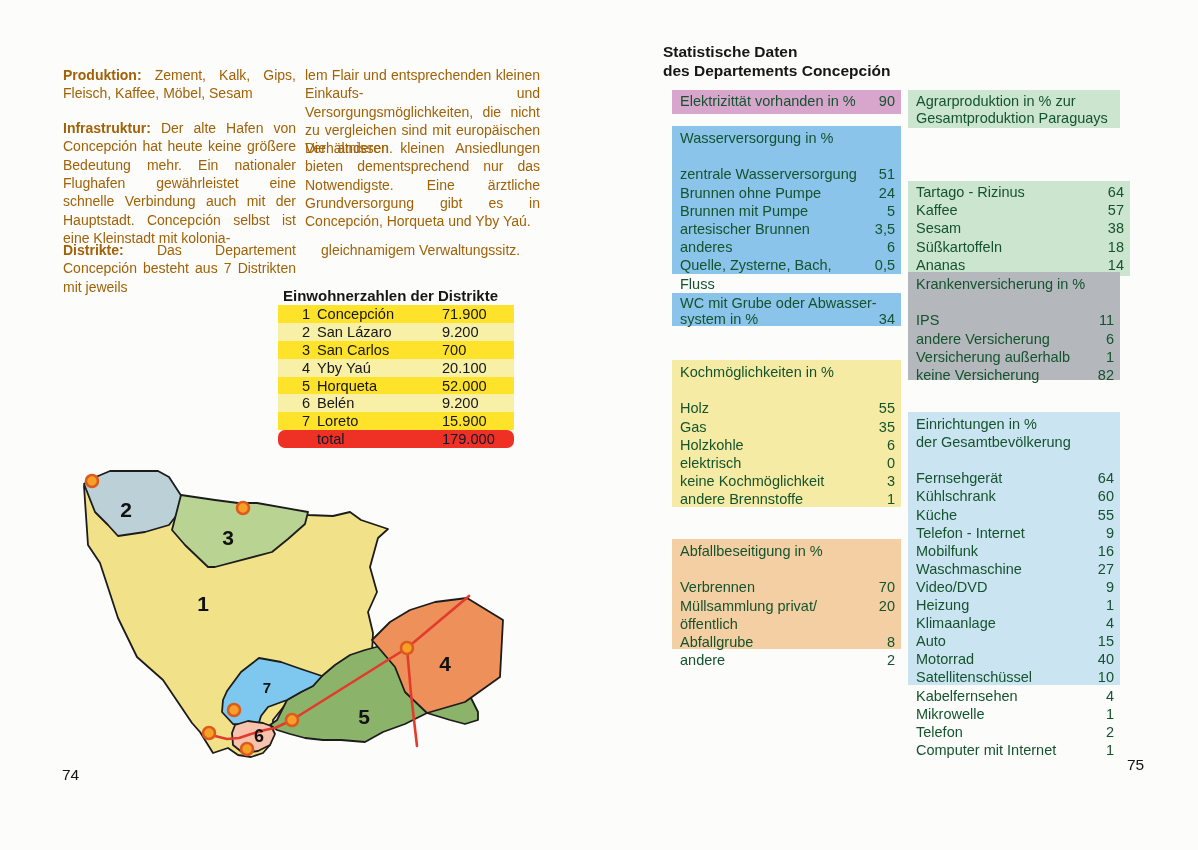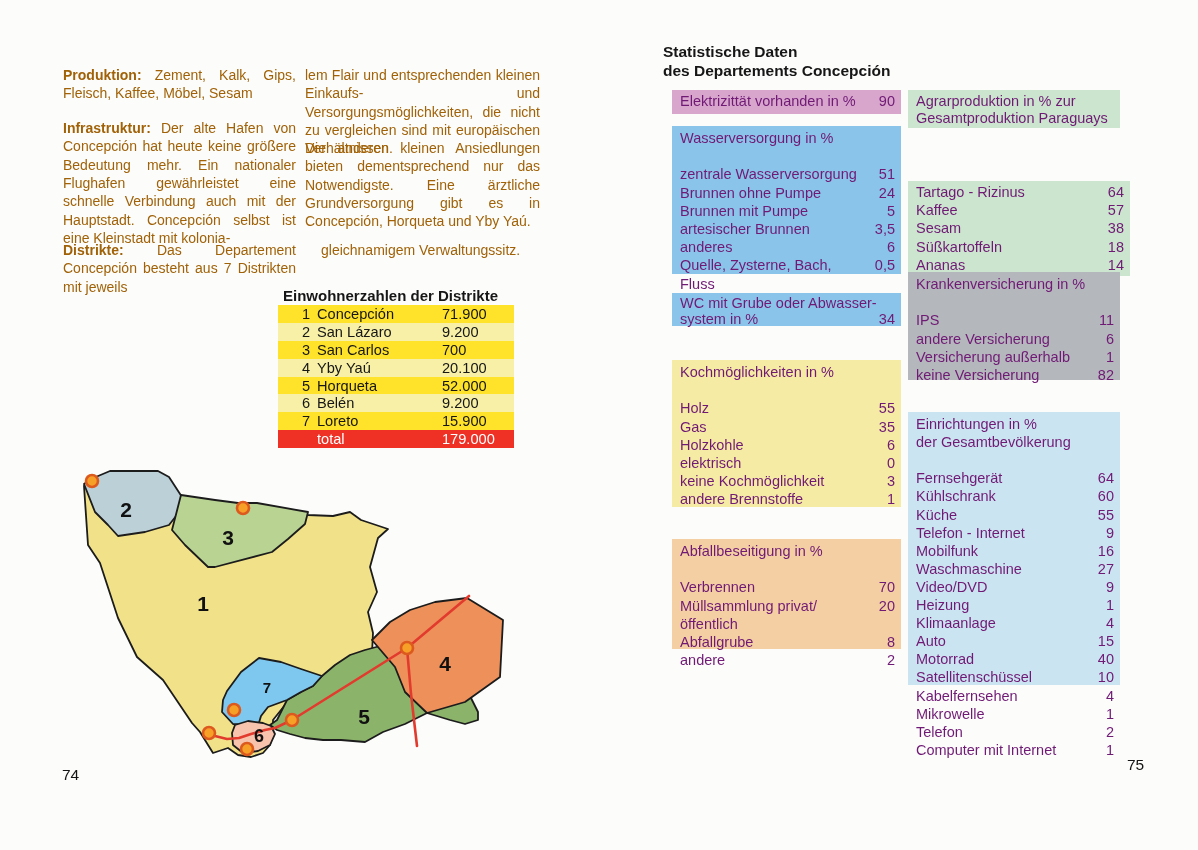"Elektrizittät vorhanden in %" .box { color: #701a75 -> #14532d }
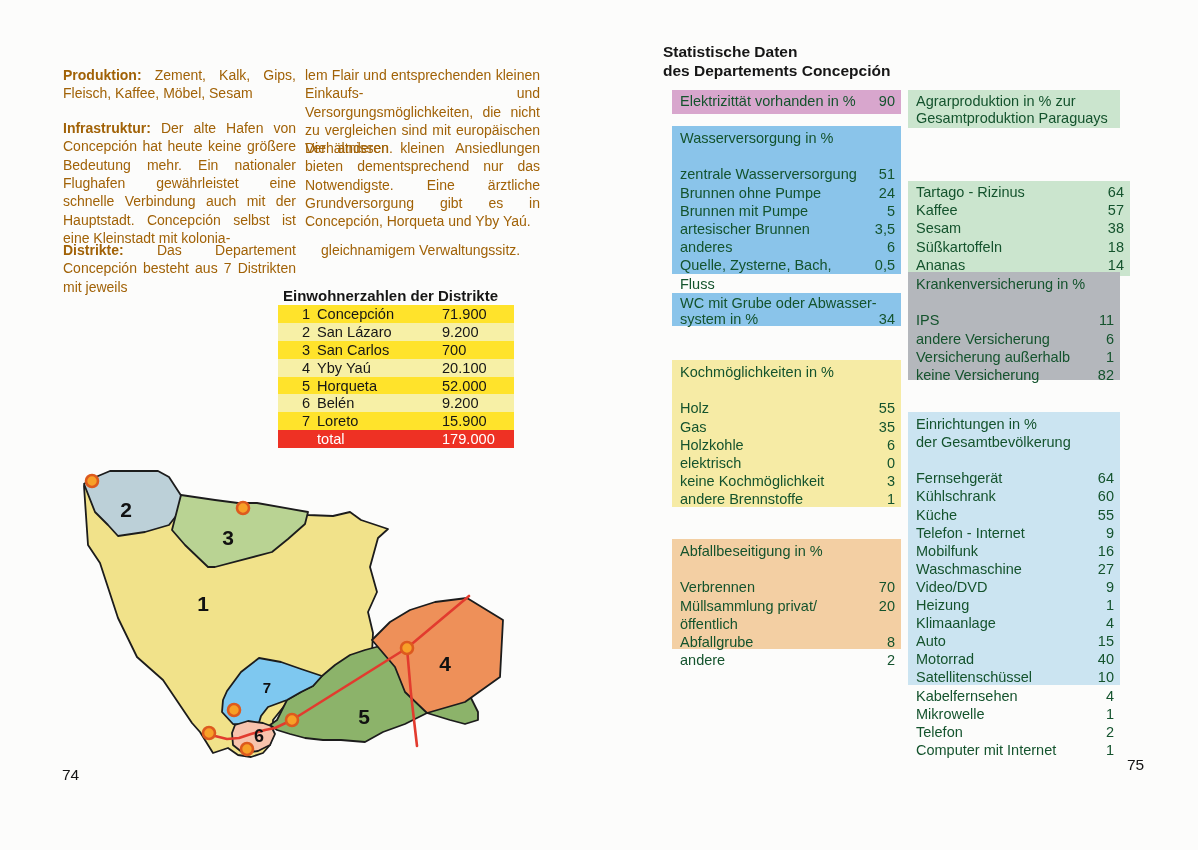"total" .d-row.total { border-radius: none -> 7px; color: #ffffff -> #0f172a }
